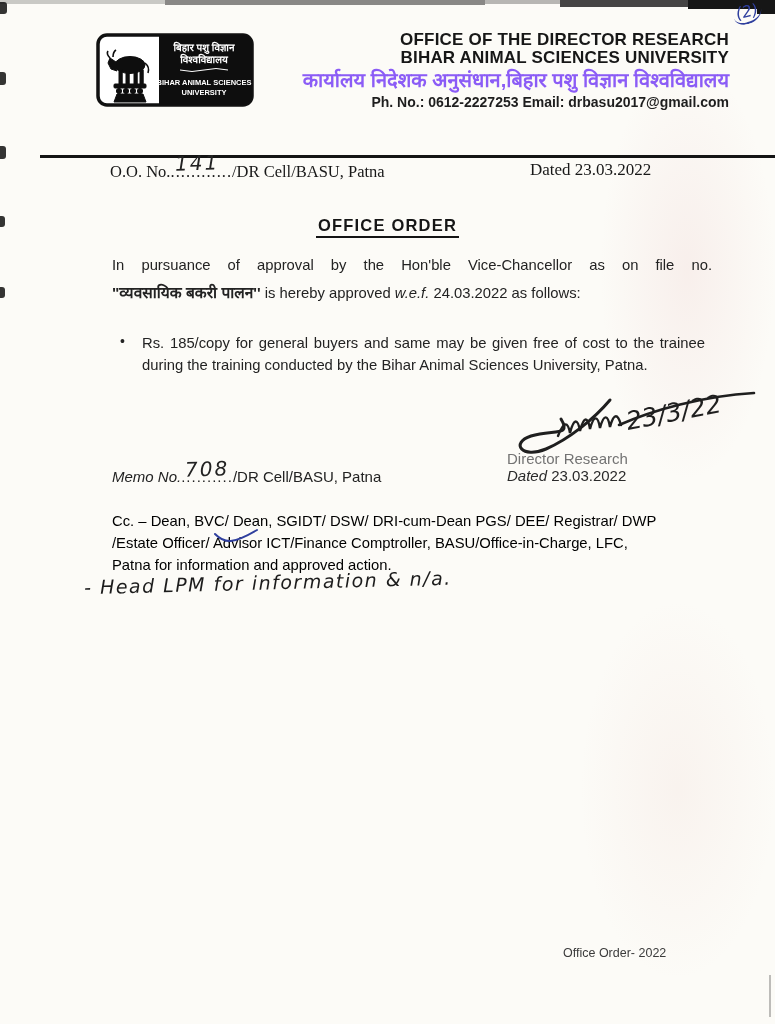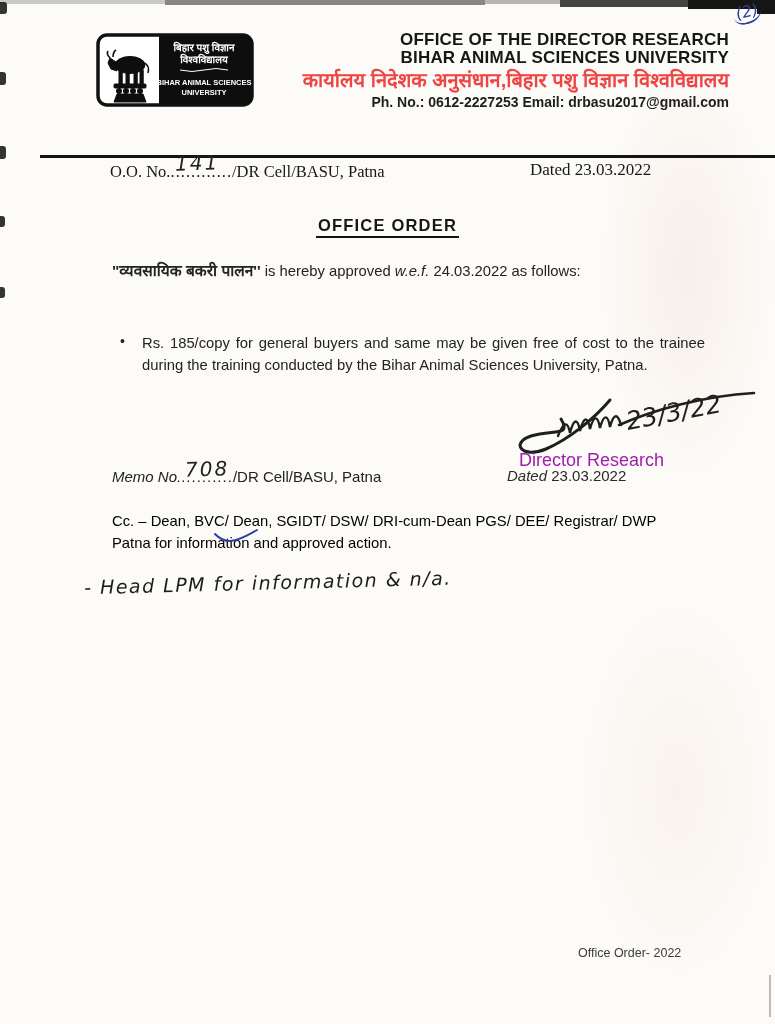"कार्यालय निदेशक अनुसंधान,बिहार पशु" .head-hi { color: #ef4444 -> #8b5cf6 }
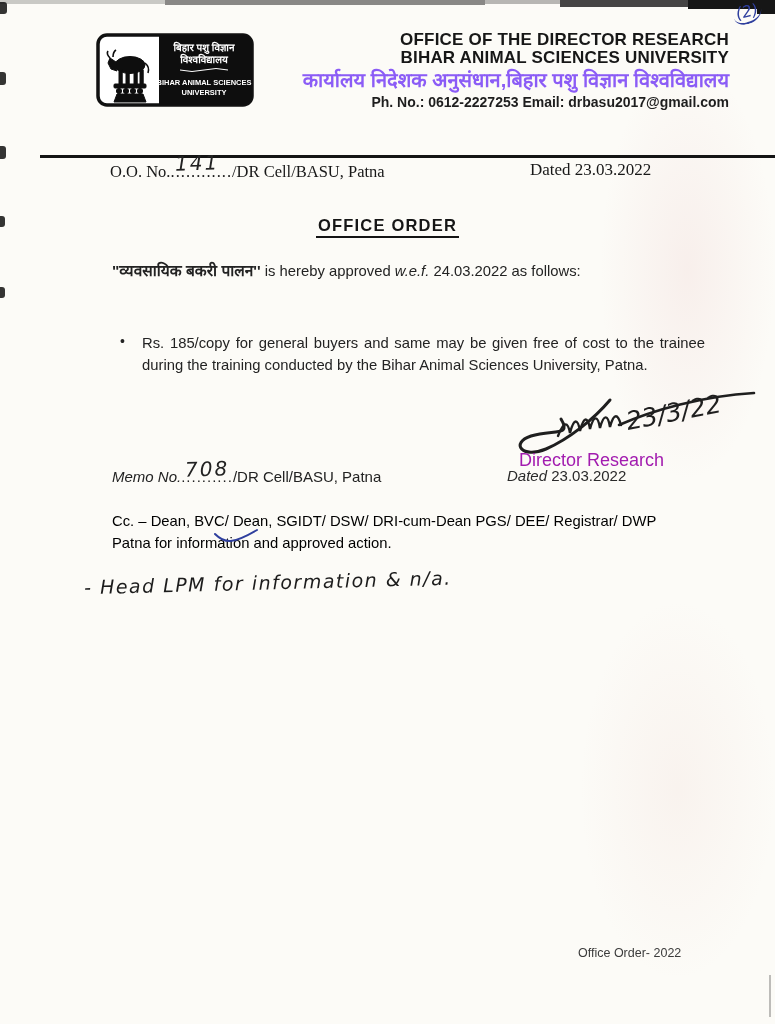"In pursuance of approval by" div.jline { html: none -> <div>In pursuance of approval by the Hon'ble Vice-Chancellor as on file no.</div> }
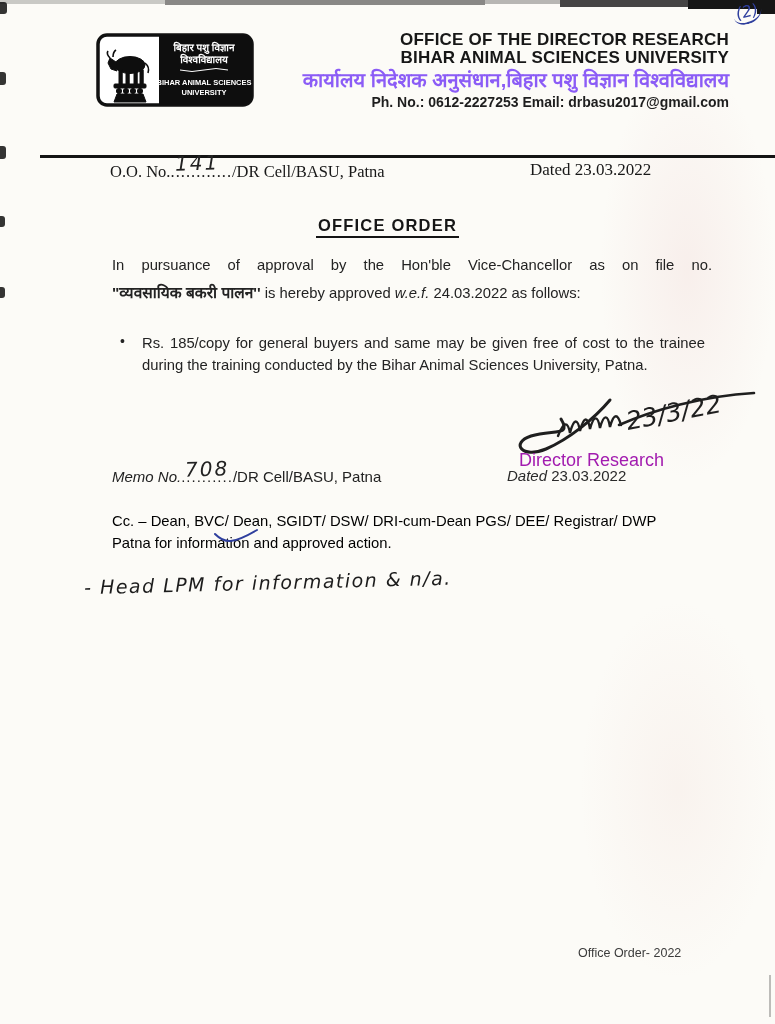"Director Research" .sig-name { color: #a21caf -> #737373; font-size: 18px -> 15px; left: 519px -> 507px }
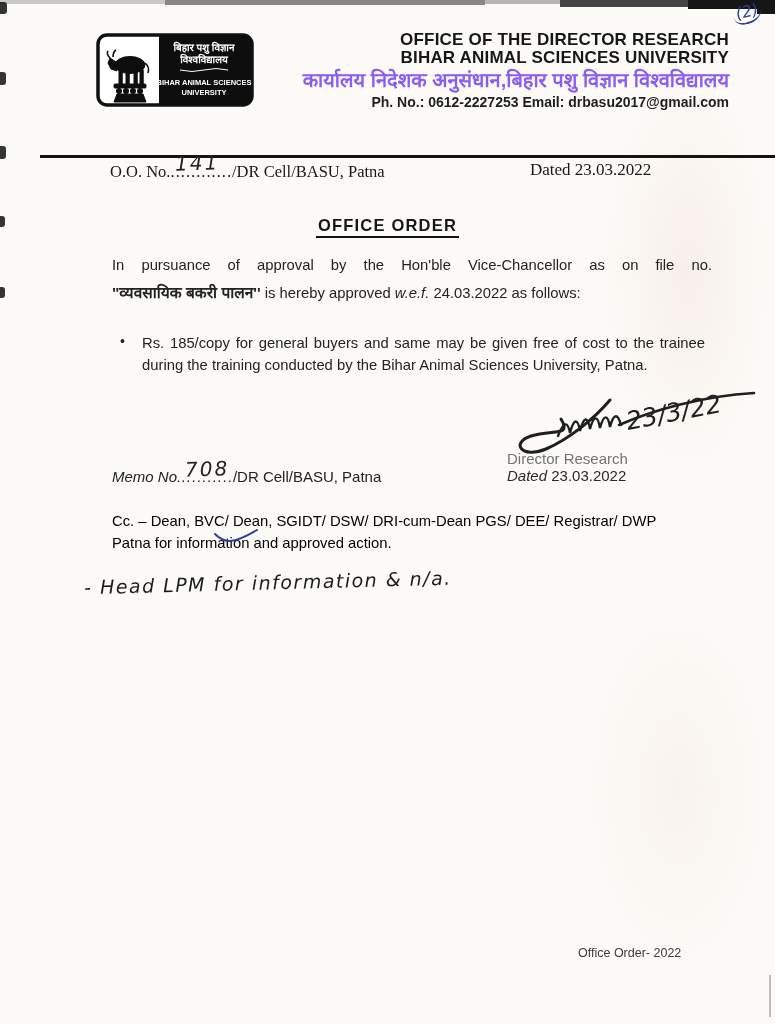"/Estate Officer/ Advisor ICT/Finance" div { html: none -> <div>/Estate Officer/ Advisor ICT/Finance Comptroller, BASU/Office-in-Charge, LFC,</div> }
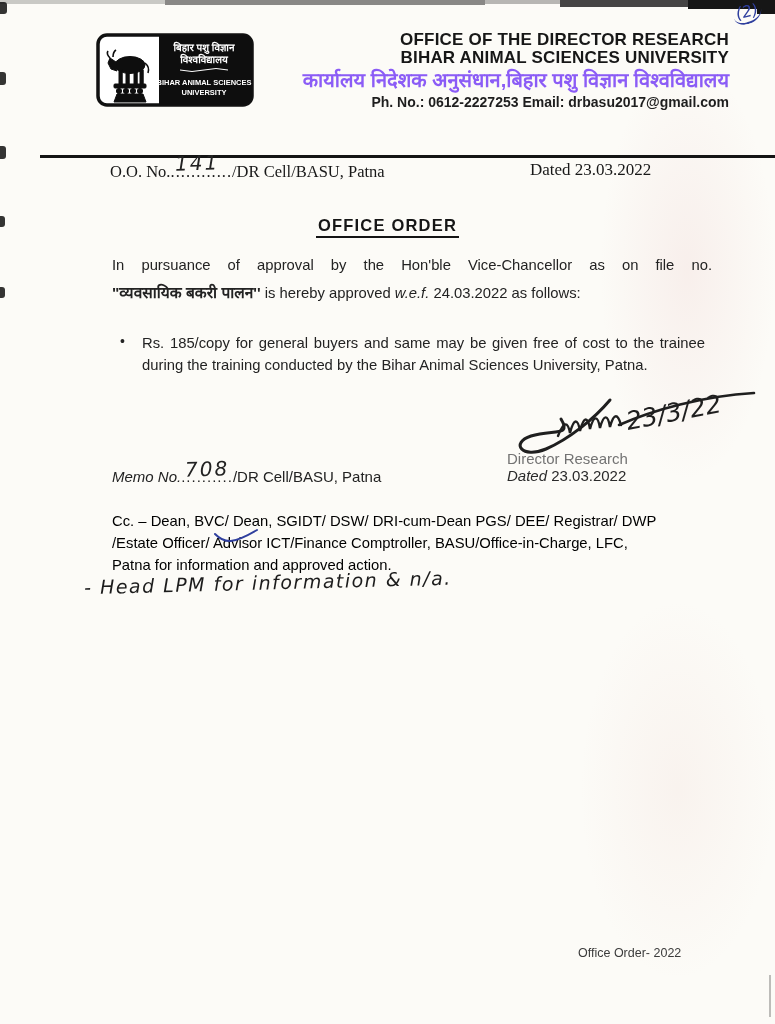"Office Order- 2022" .footer-note { left: 578px -> 563px }
